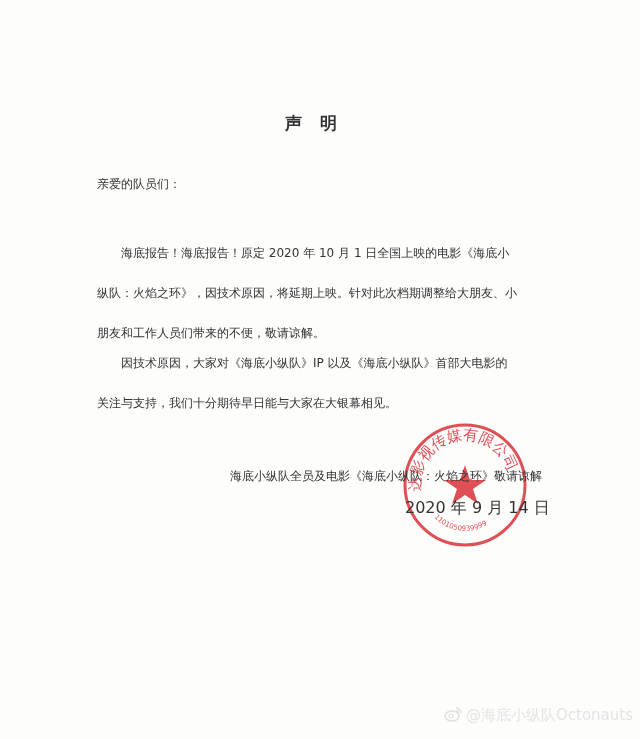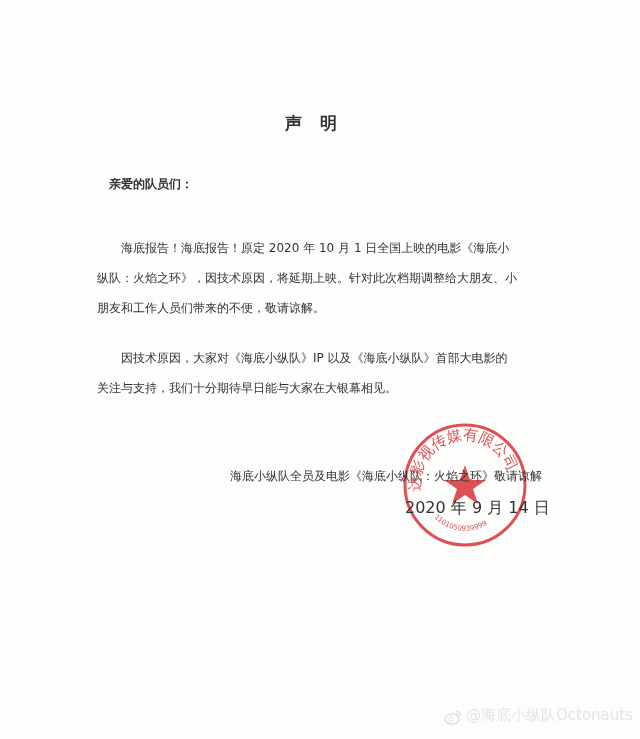"亲爱的队员们：" .salutation { font-weight: bold -> none; left: 109px -> 97px }
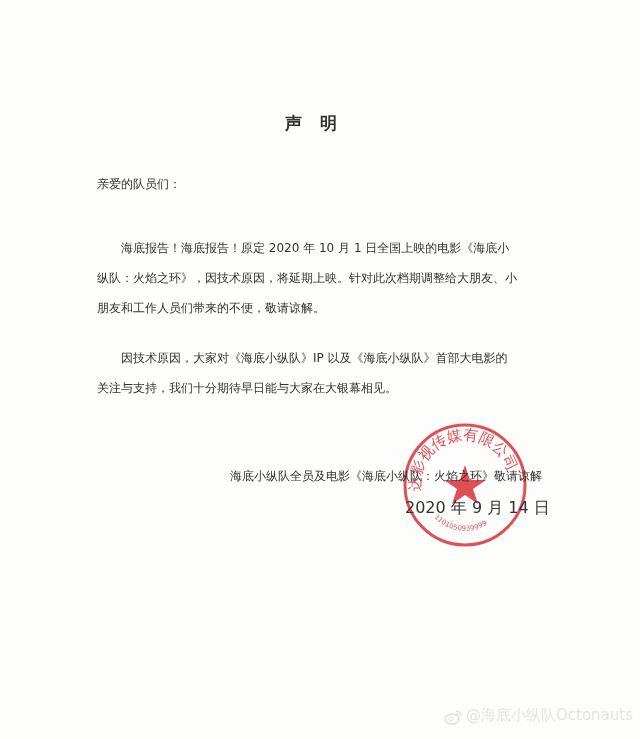"海底报告！海底报告！原定 2020 年 10 月" .para { line-height: 30px -> 40px }
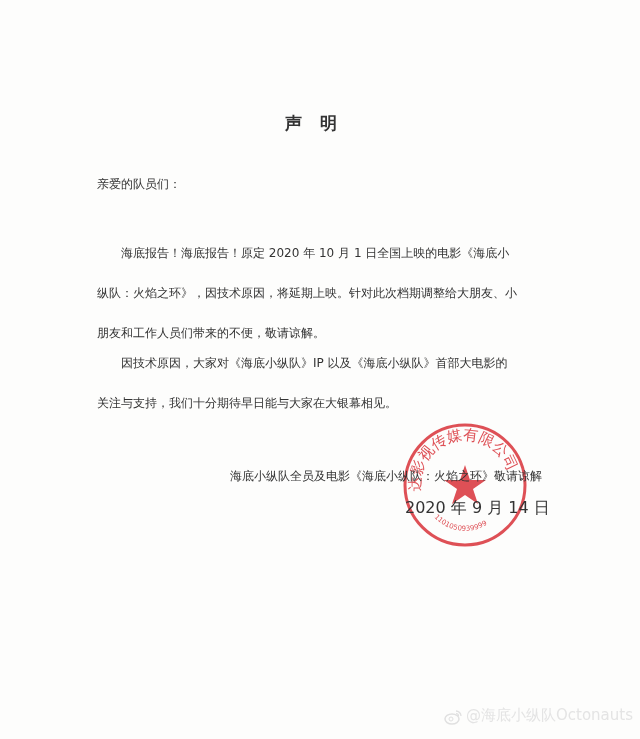"@海底小纵队Octonauts" .watermark { align-items: flex-end -> flex-start }
